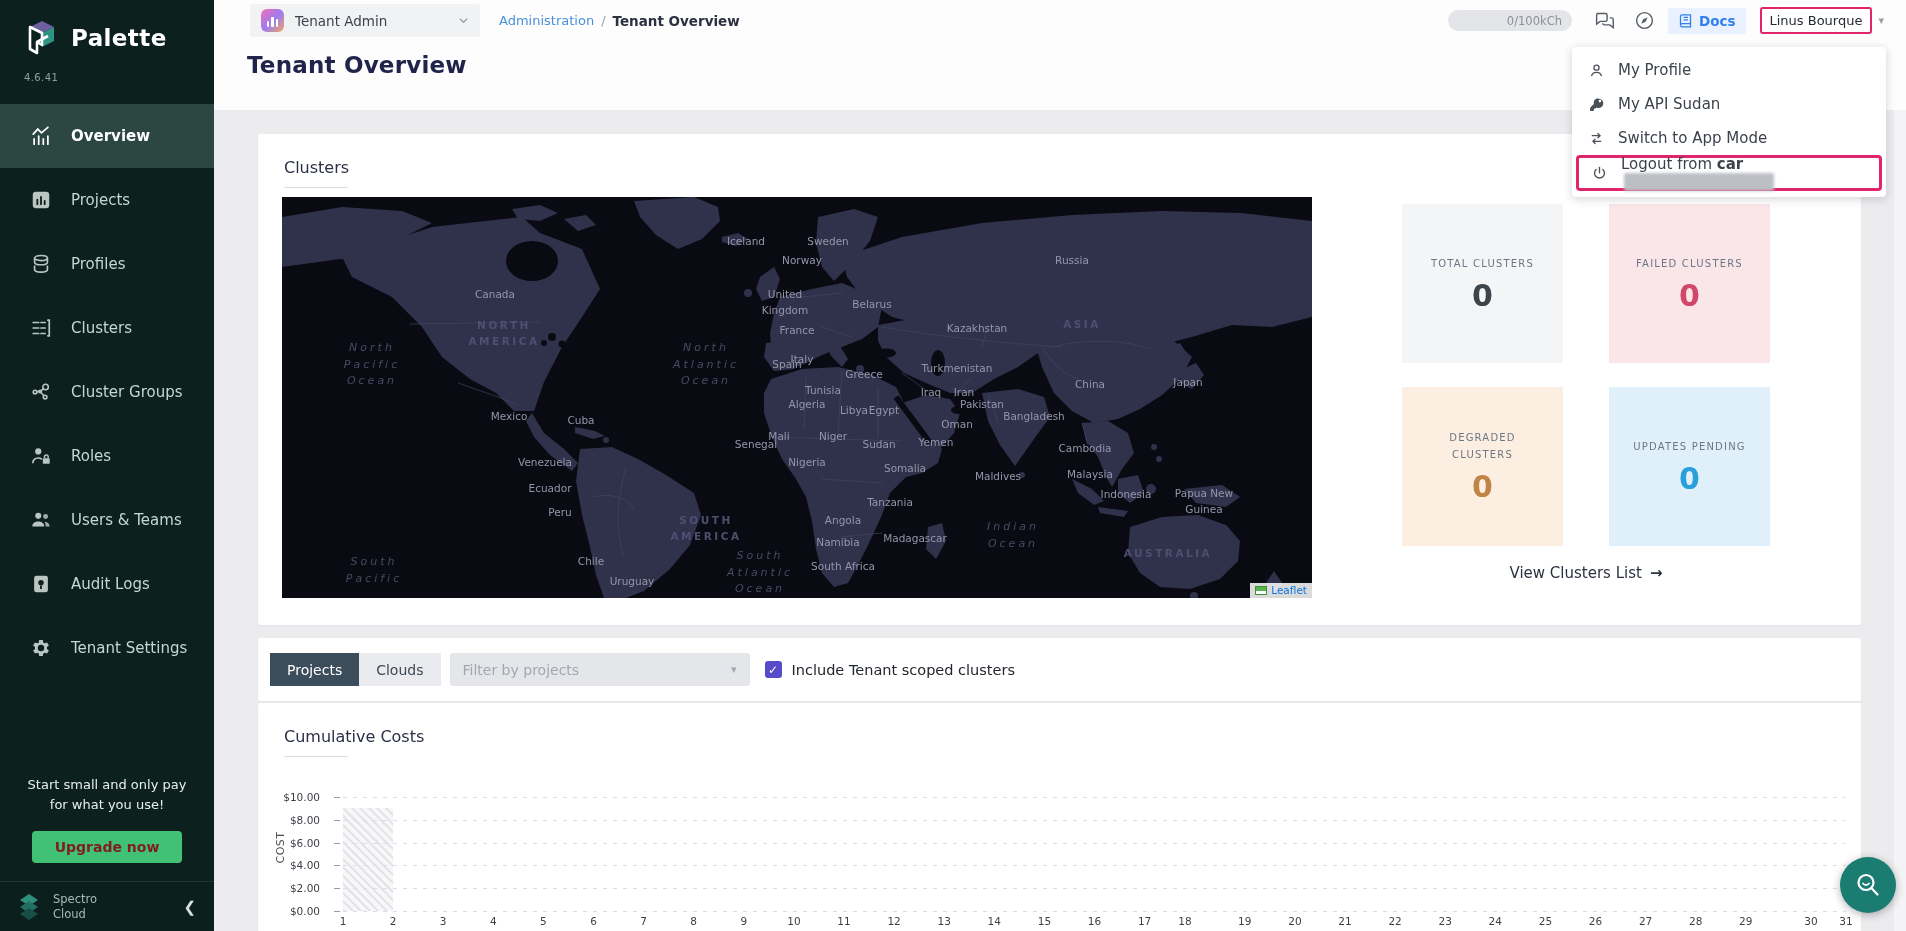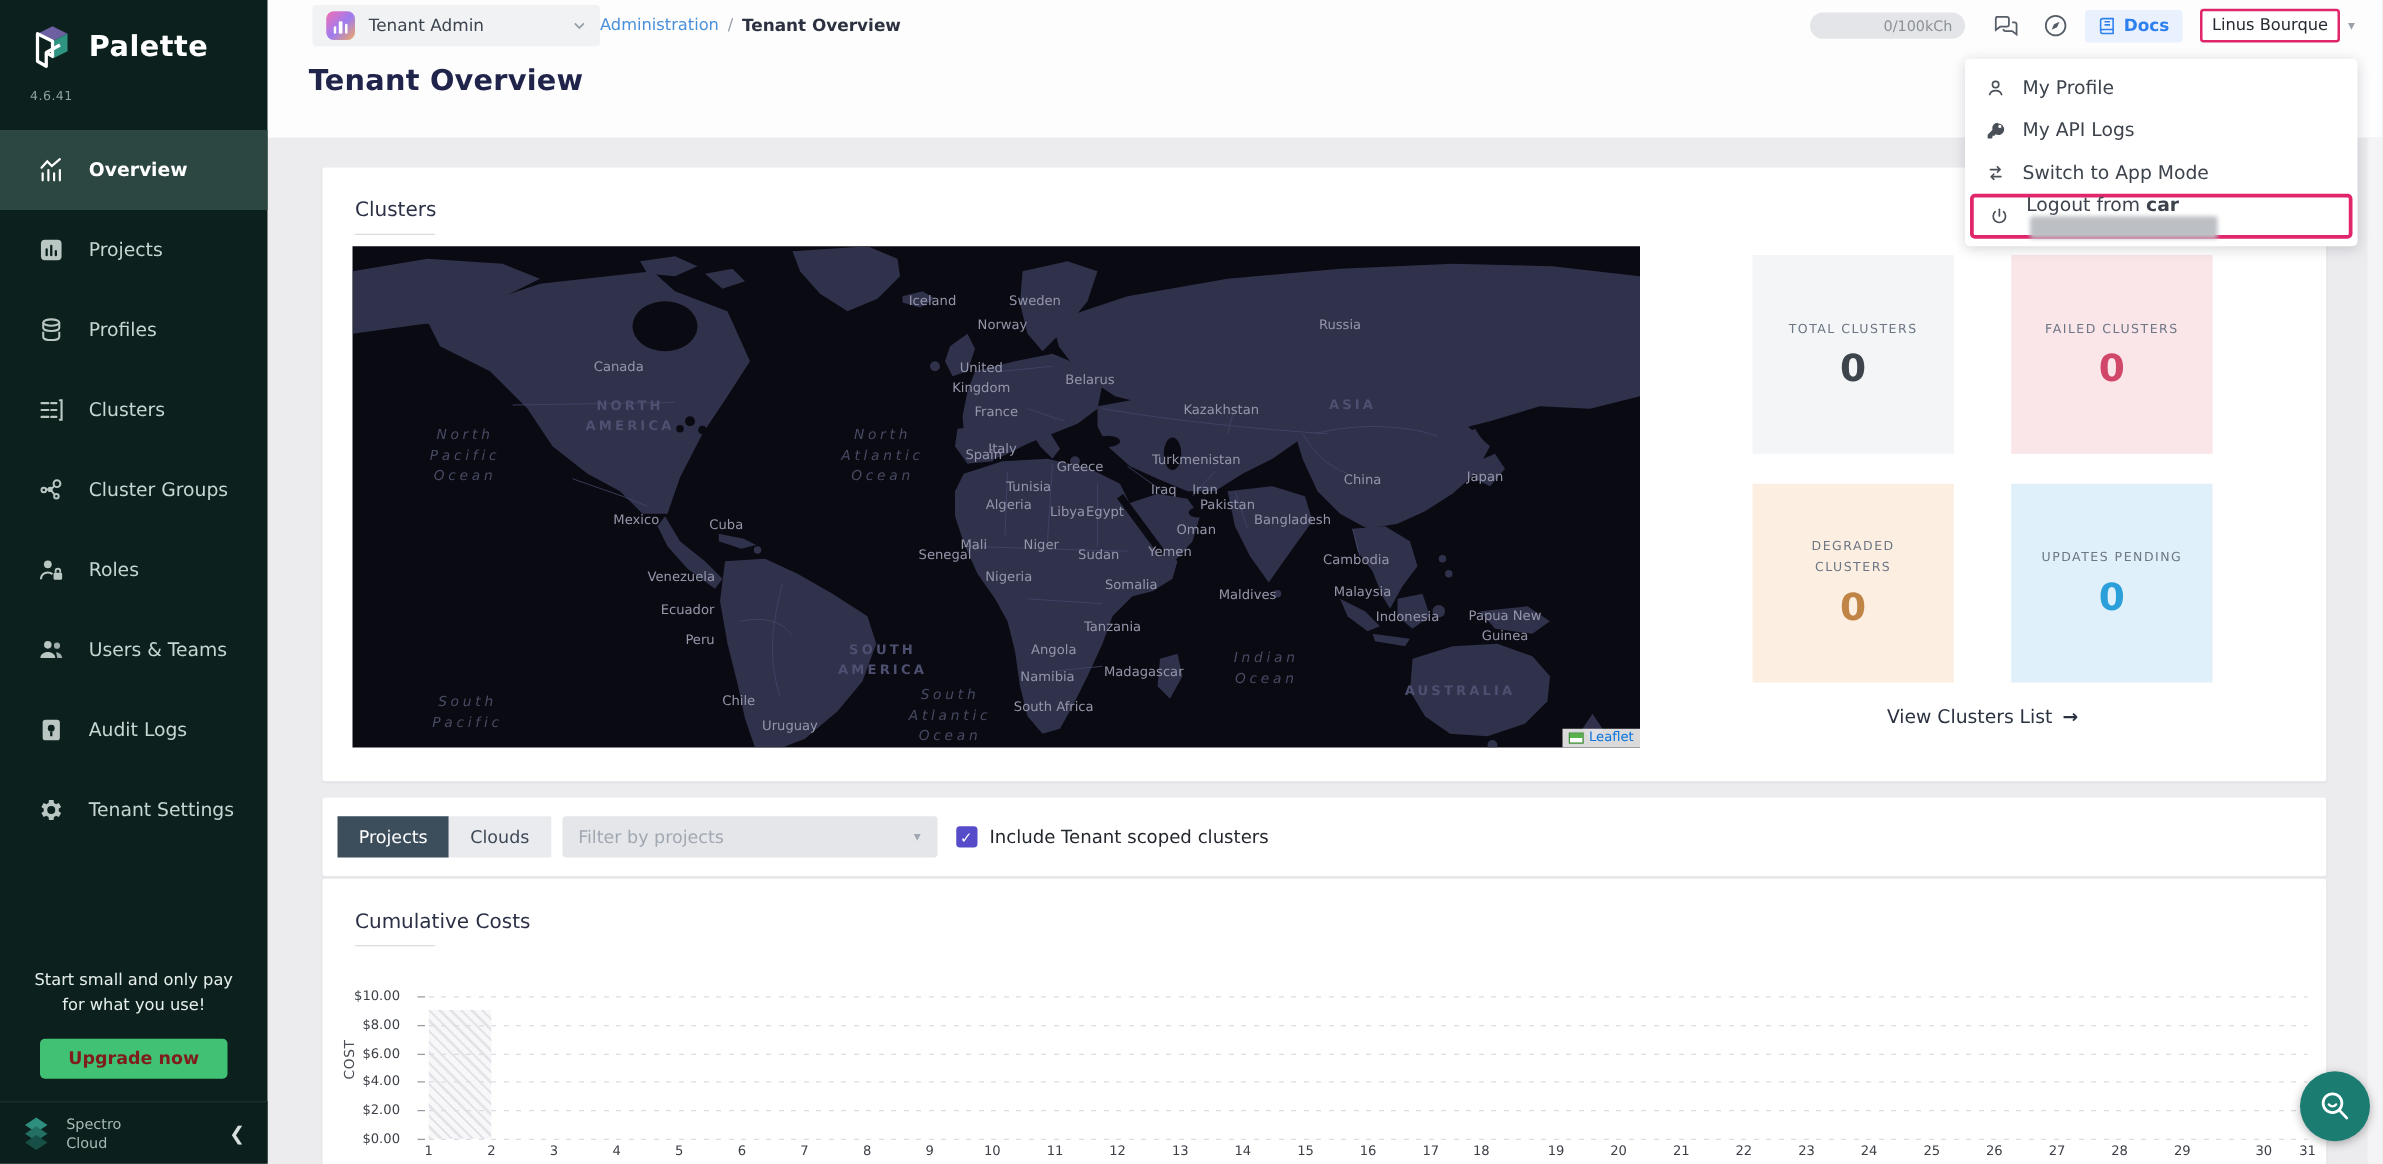"Administration" .crumb { margin-left: none -> 19px }
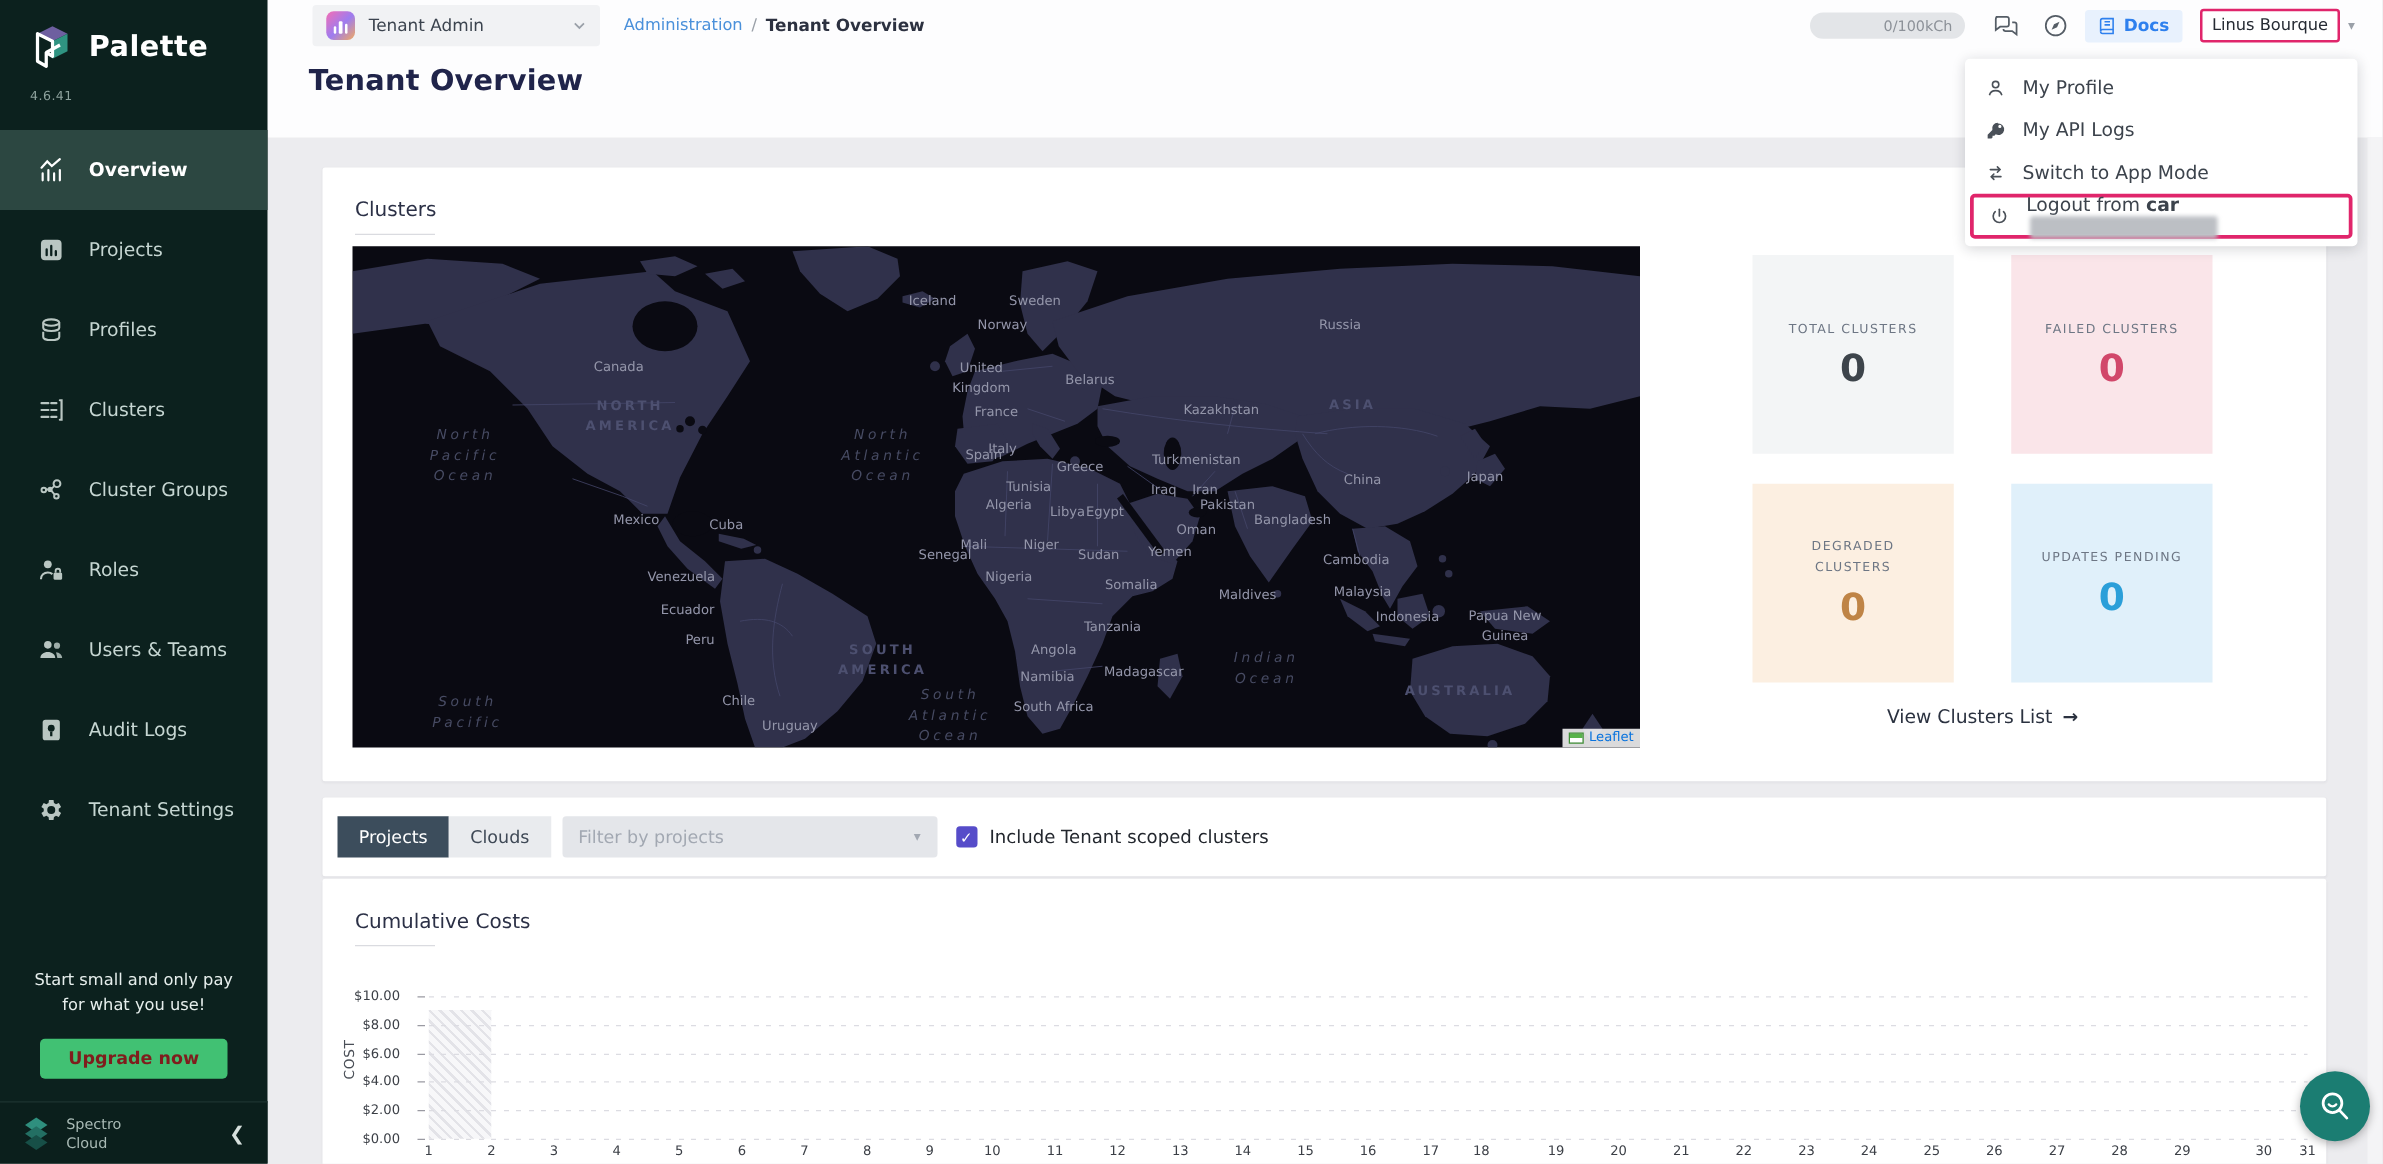"My API Logs" span { text: Logs -> Sudan }
